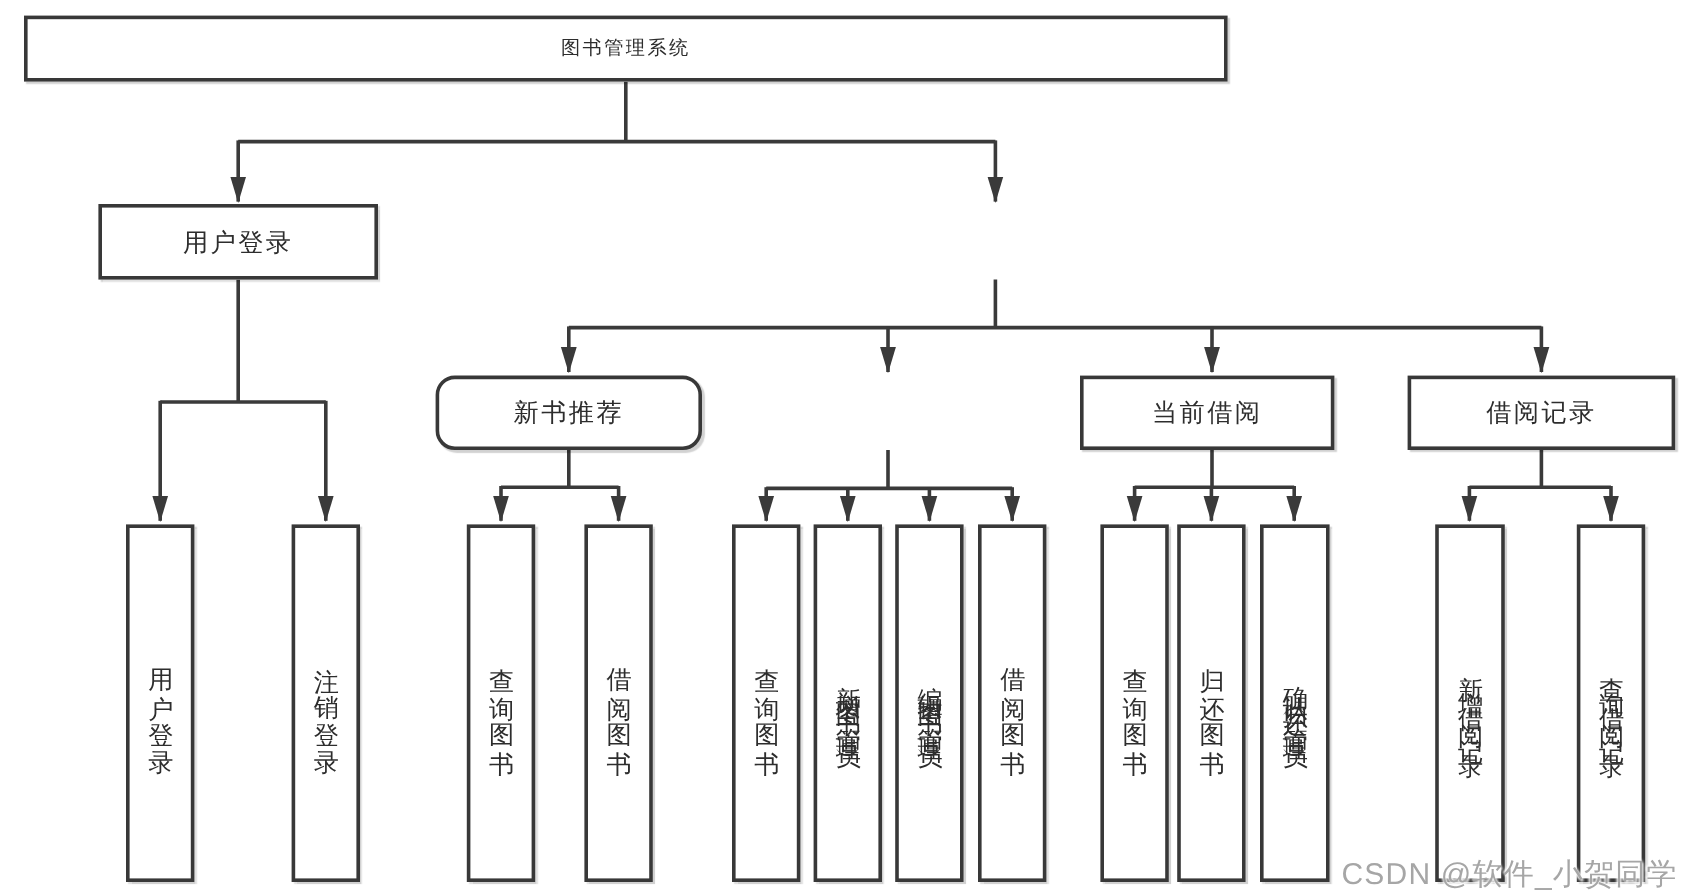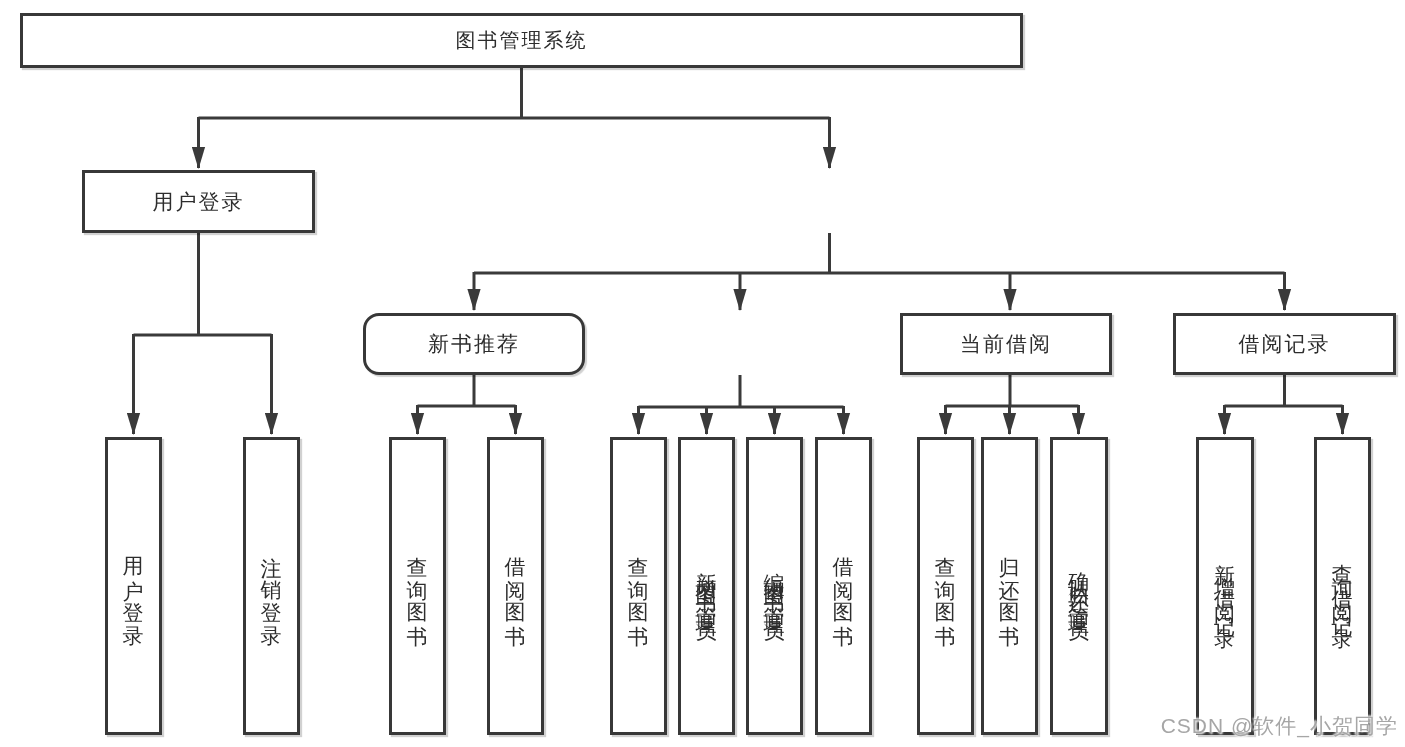"图书管理系统" .root .hlabel { font-size: 20px -> 16px }
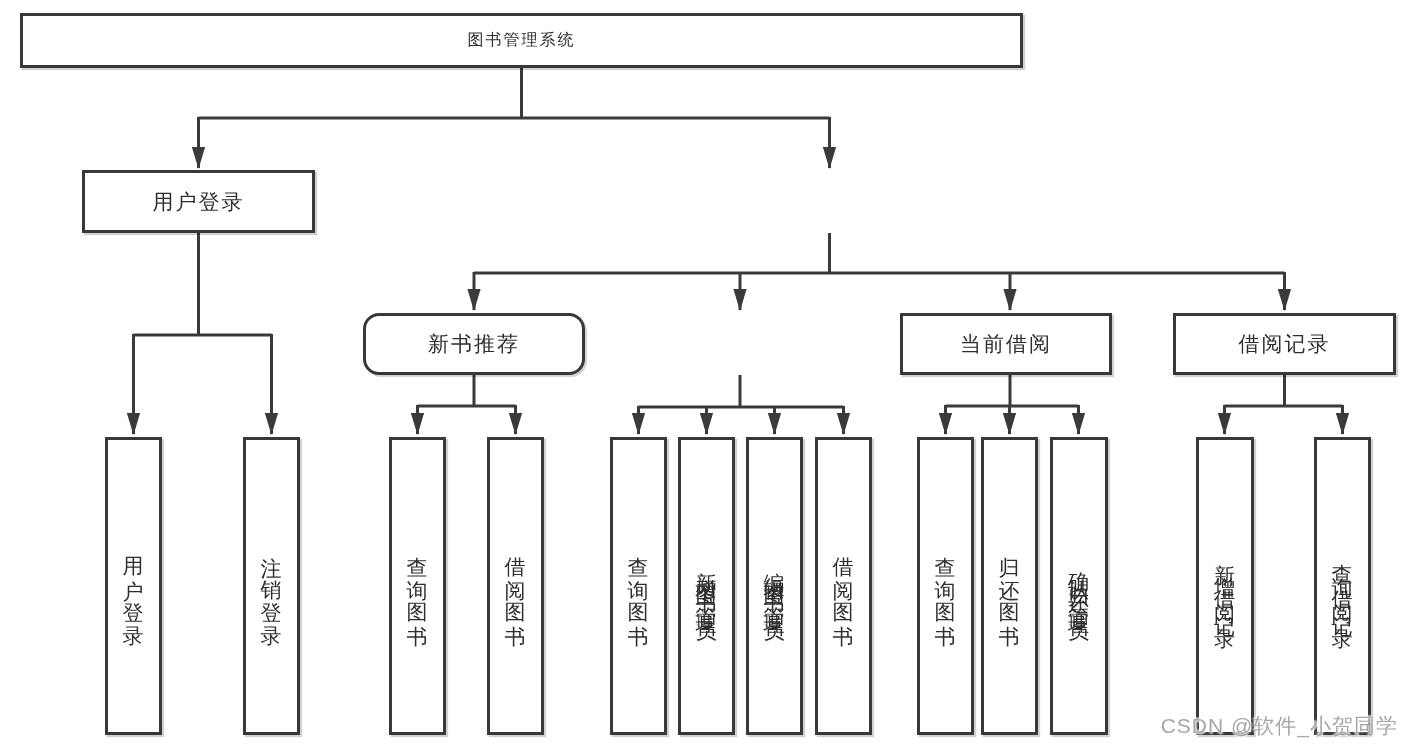"CSDN @软件_小贺同学" .watermark { font-size: 21px -> 25px }
